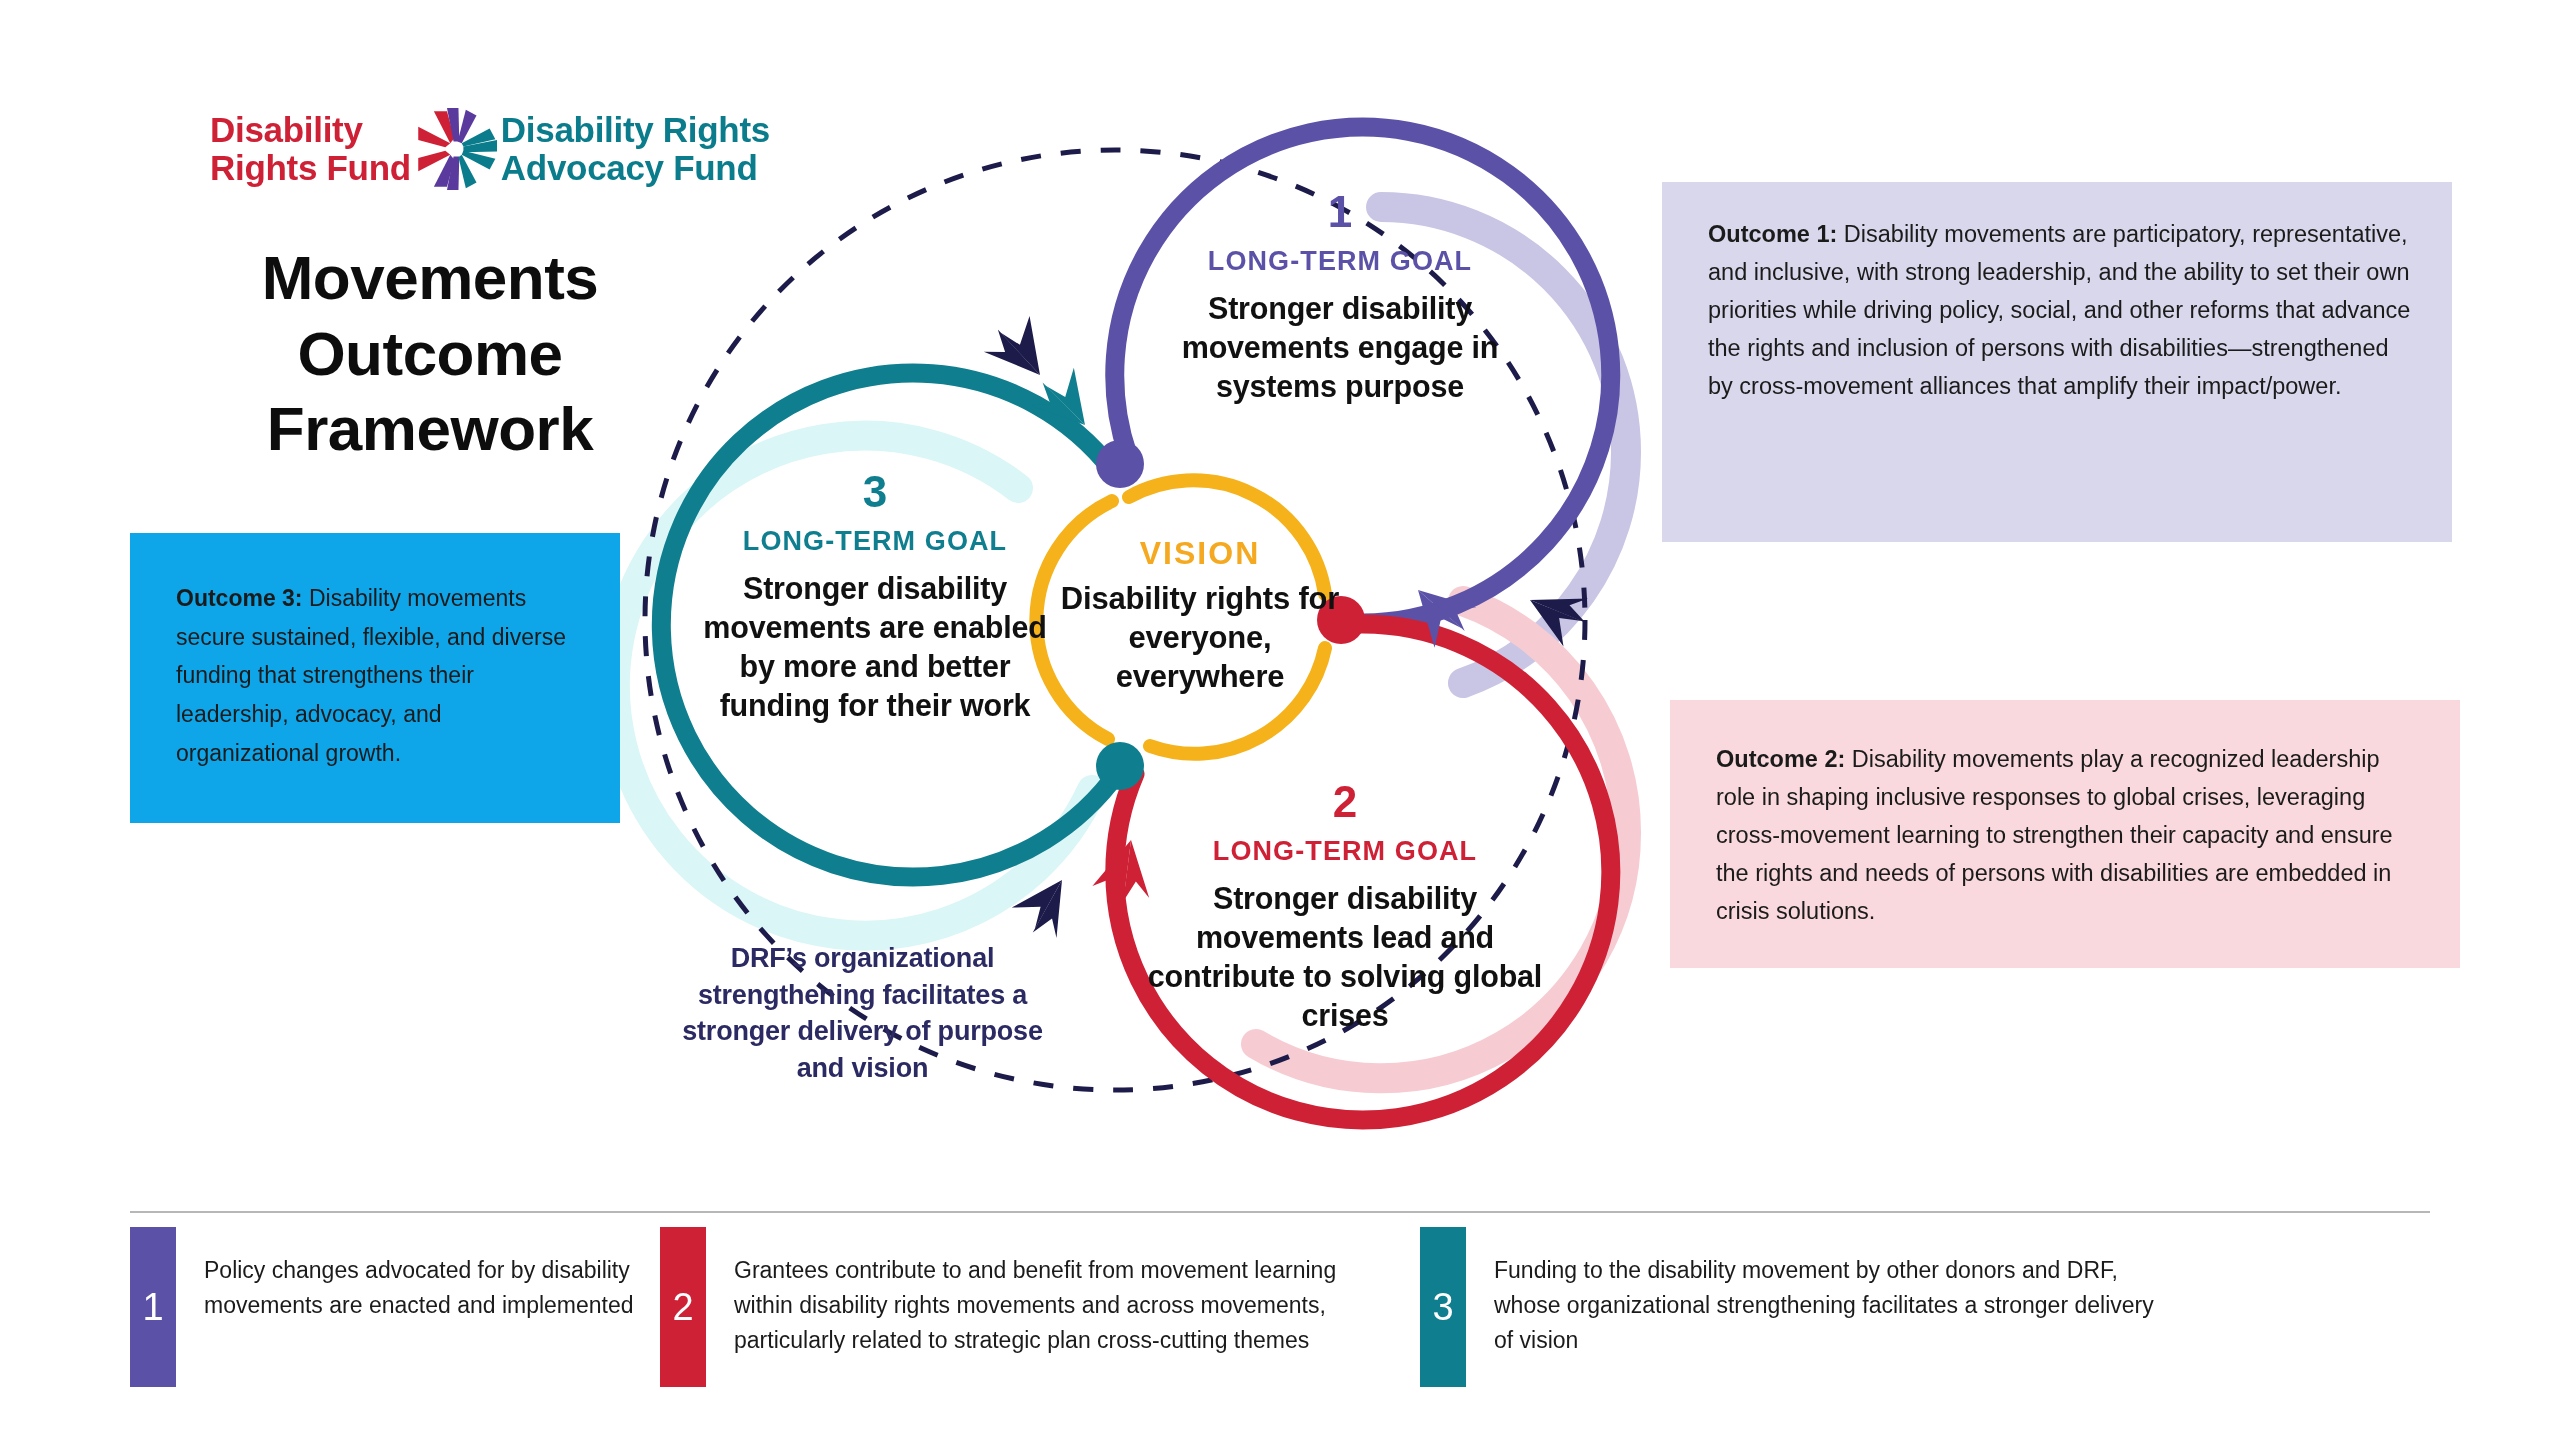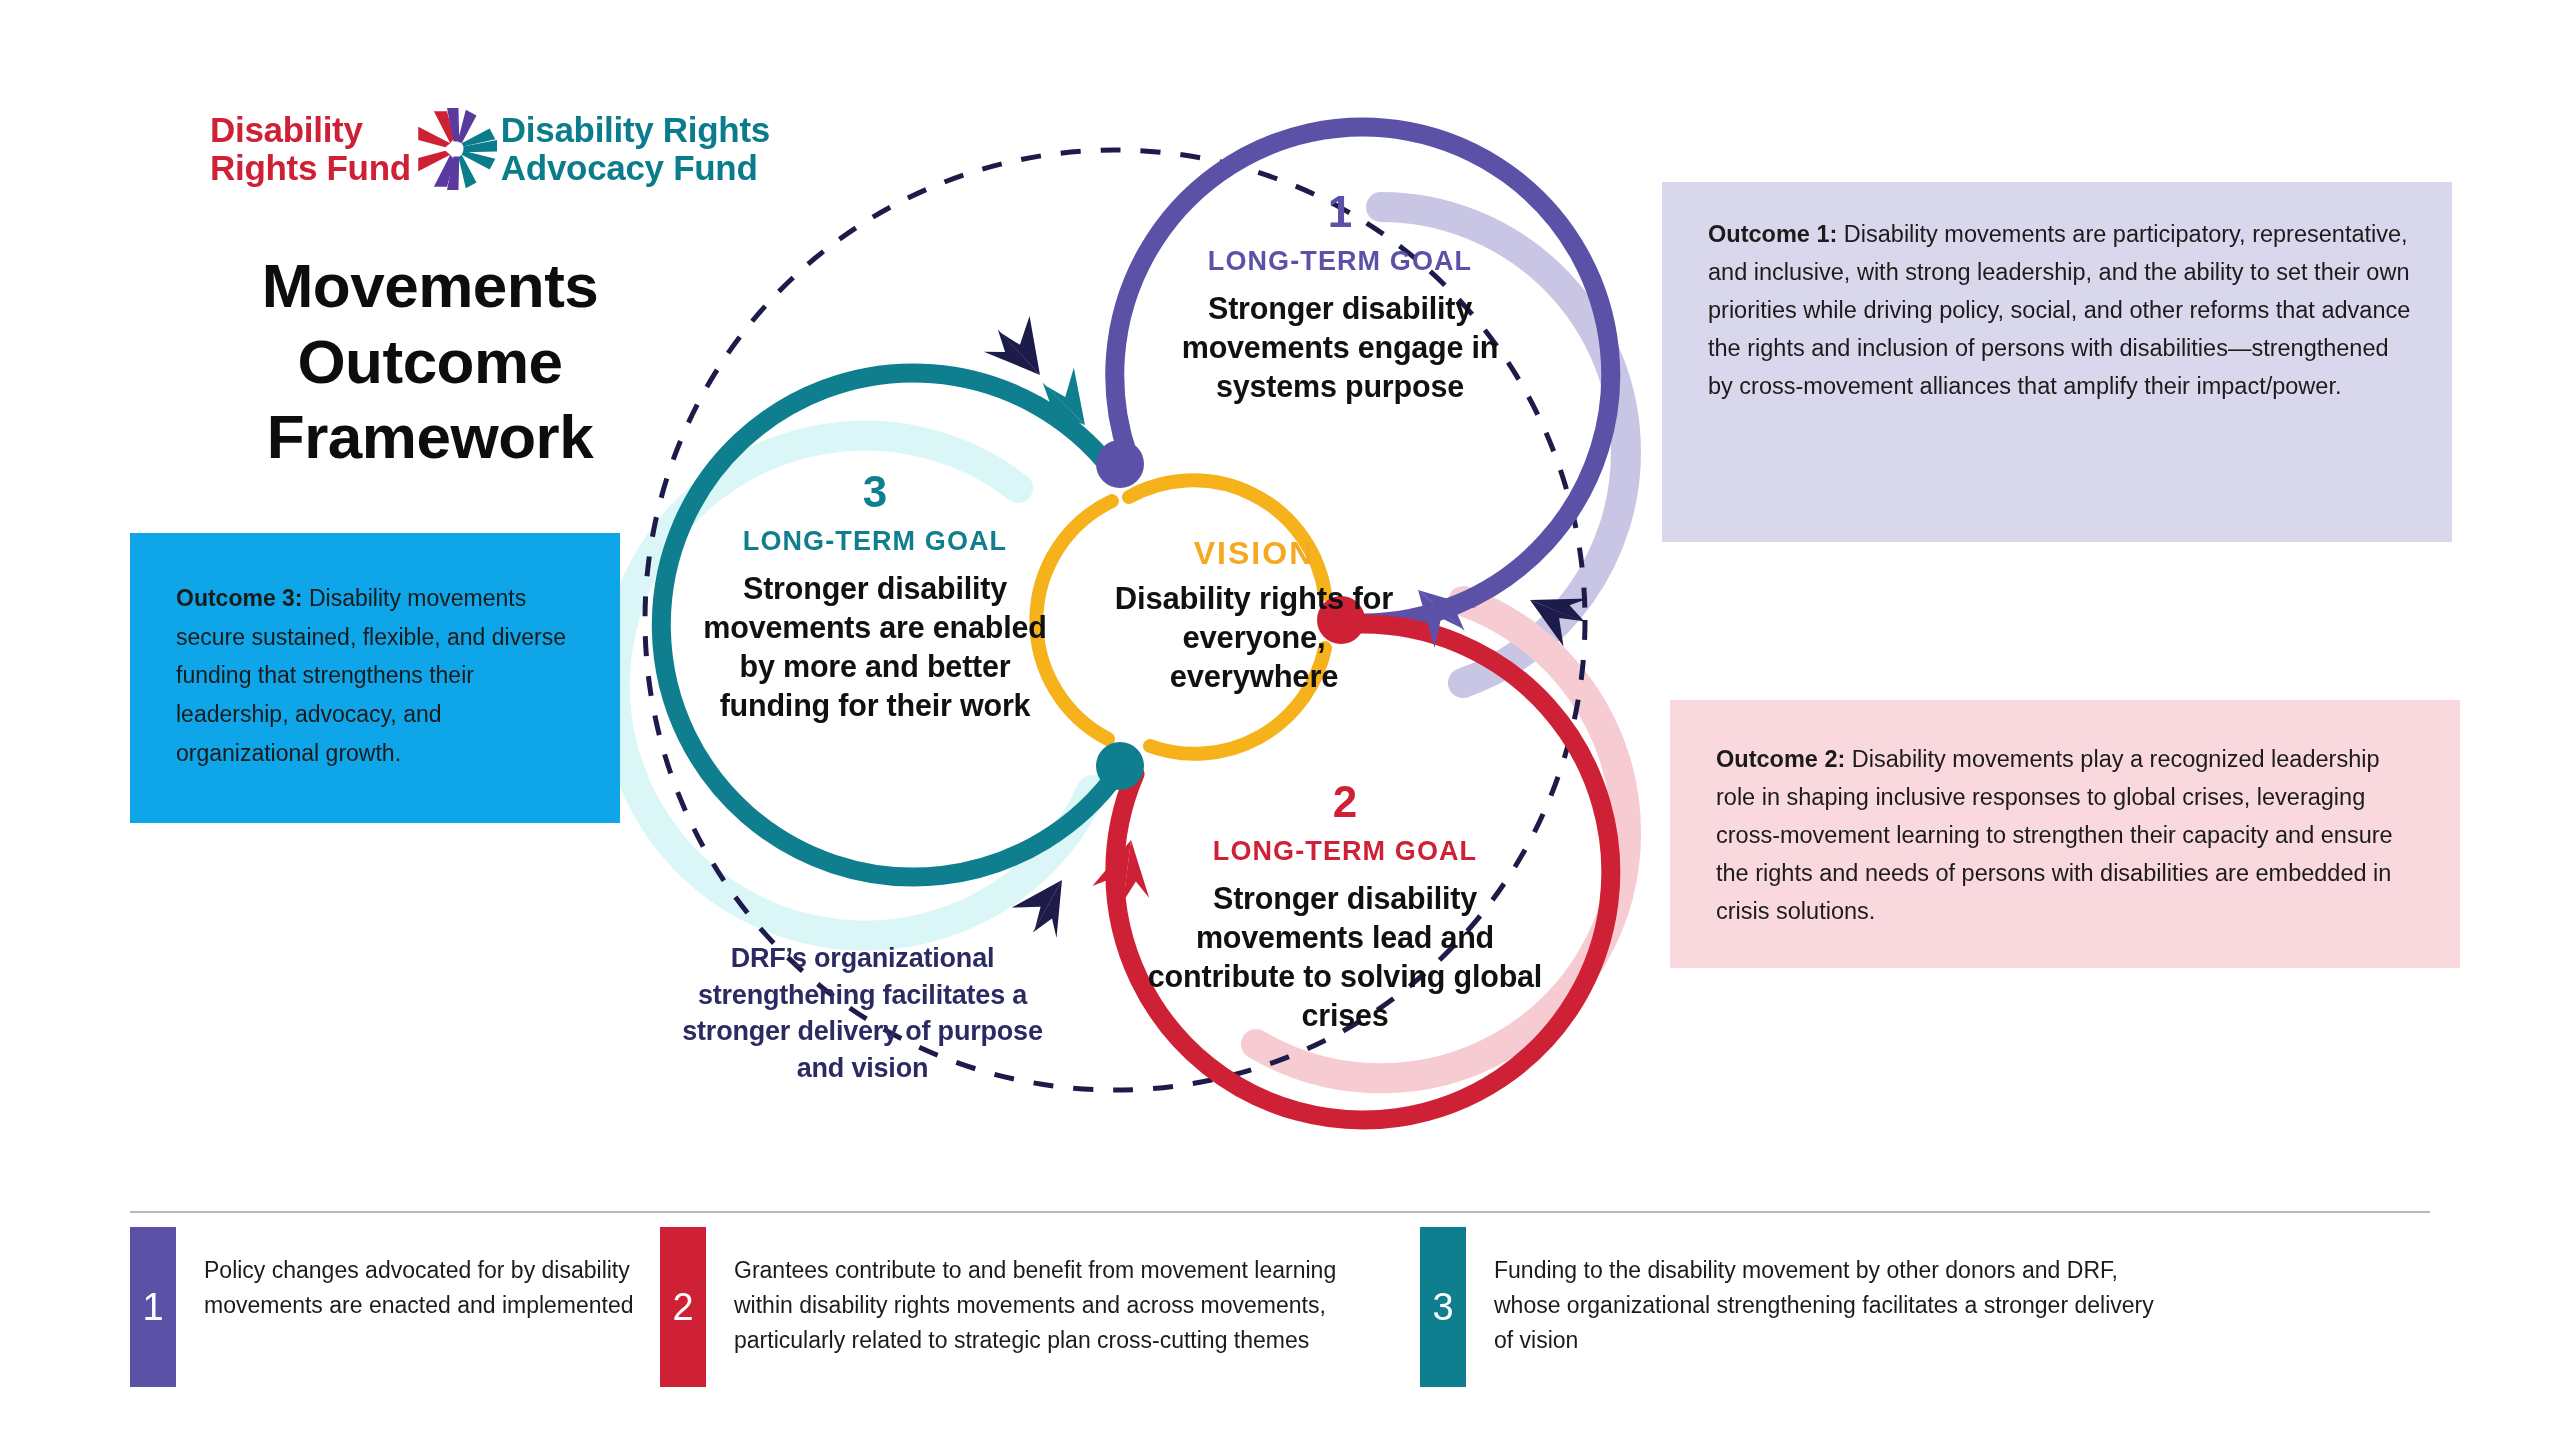"Movements Outcome Framework" #page-title { margin-top: 8px -> none }
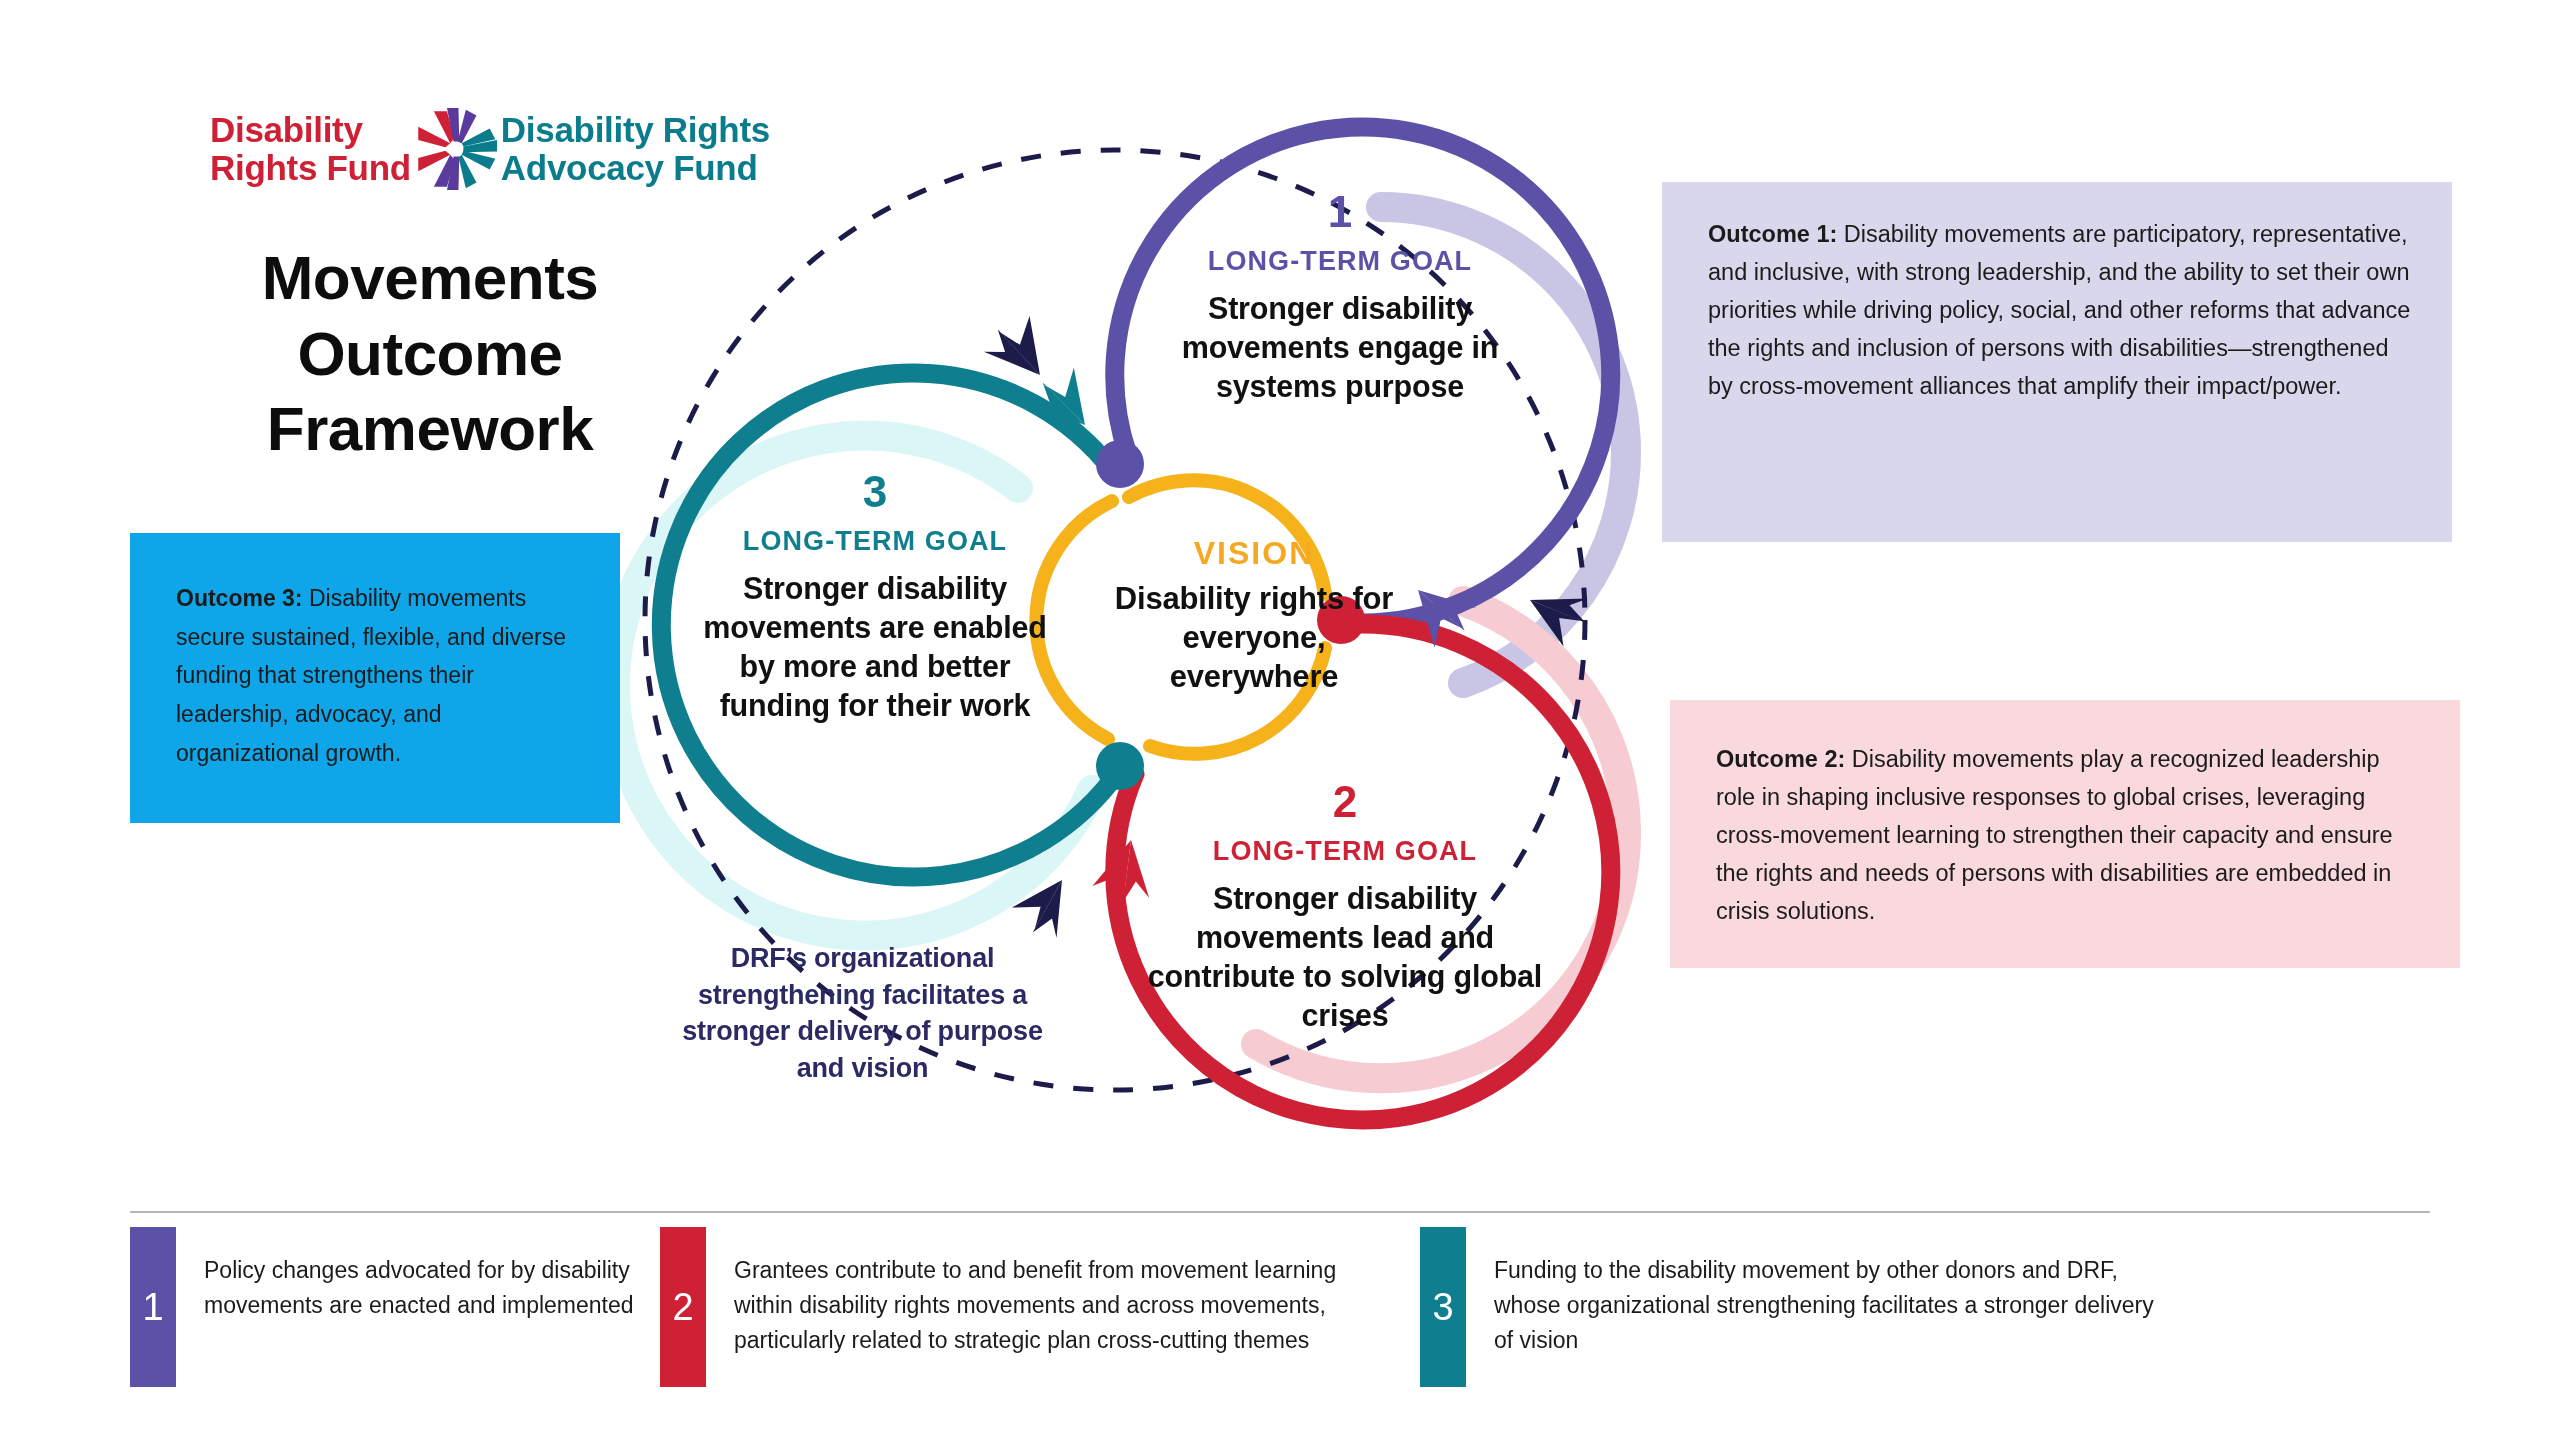"VISION" #vision-block { left: 1109px -> 1055px }
